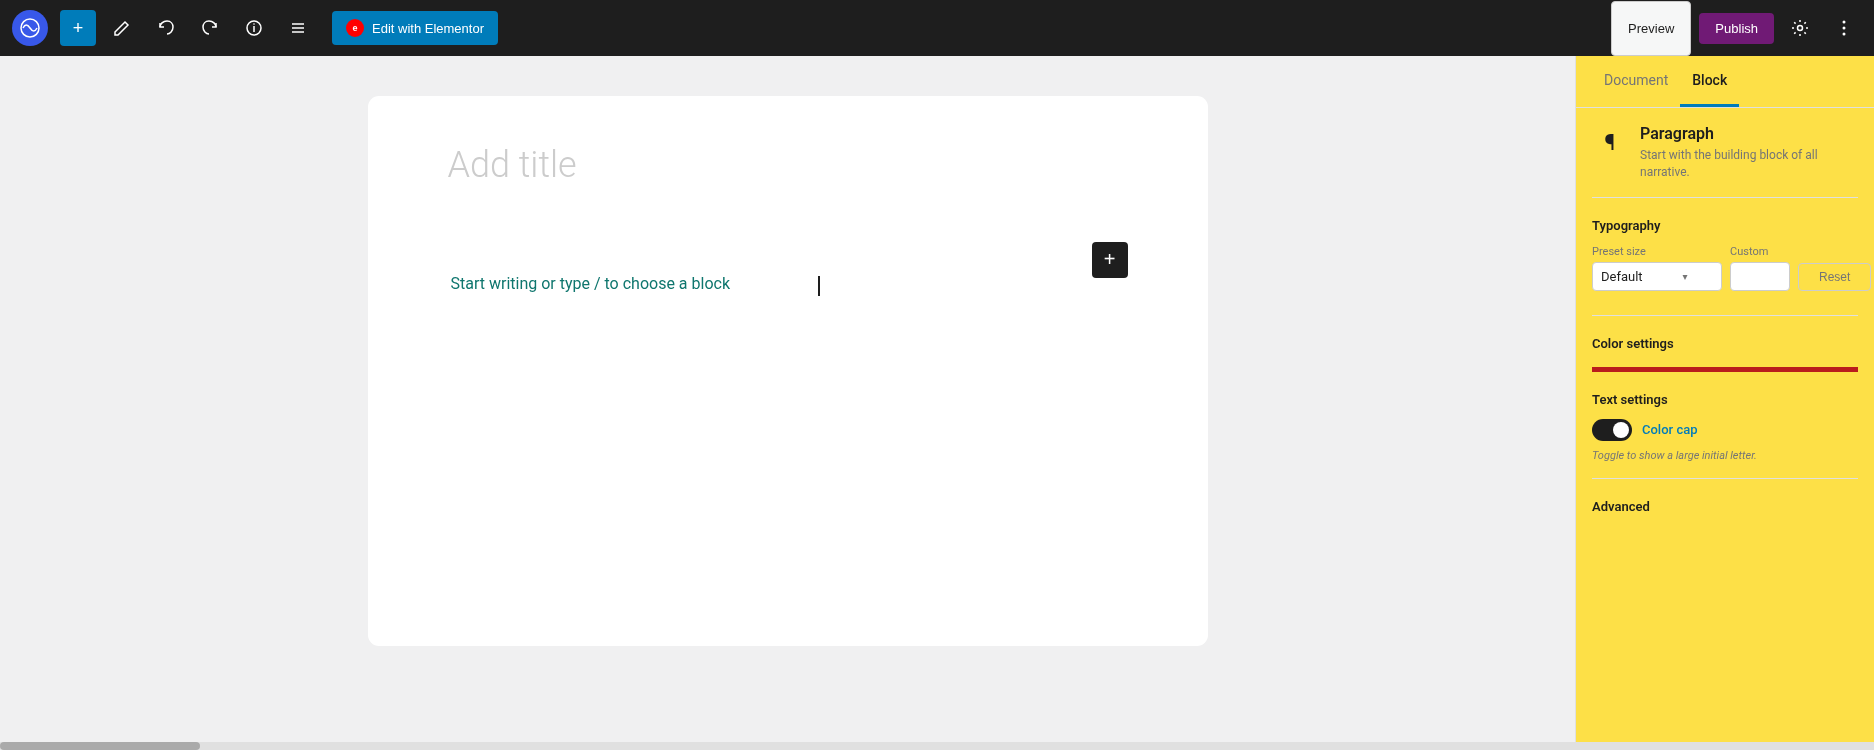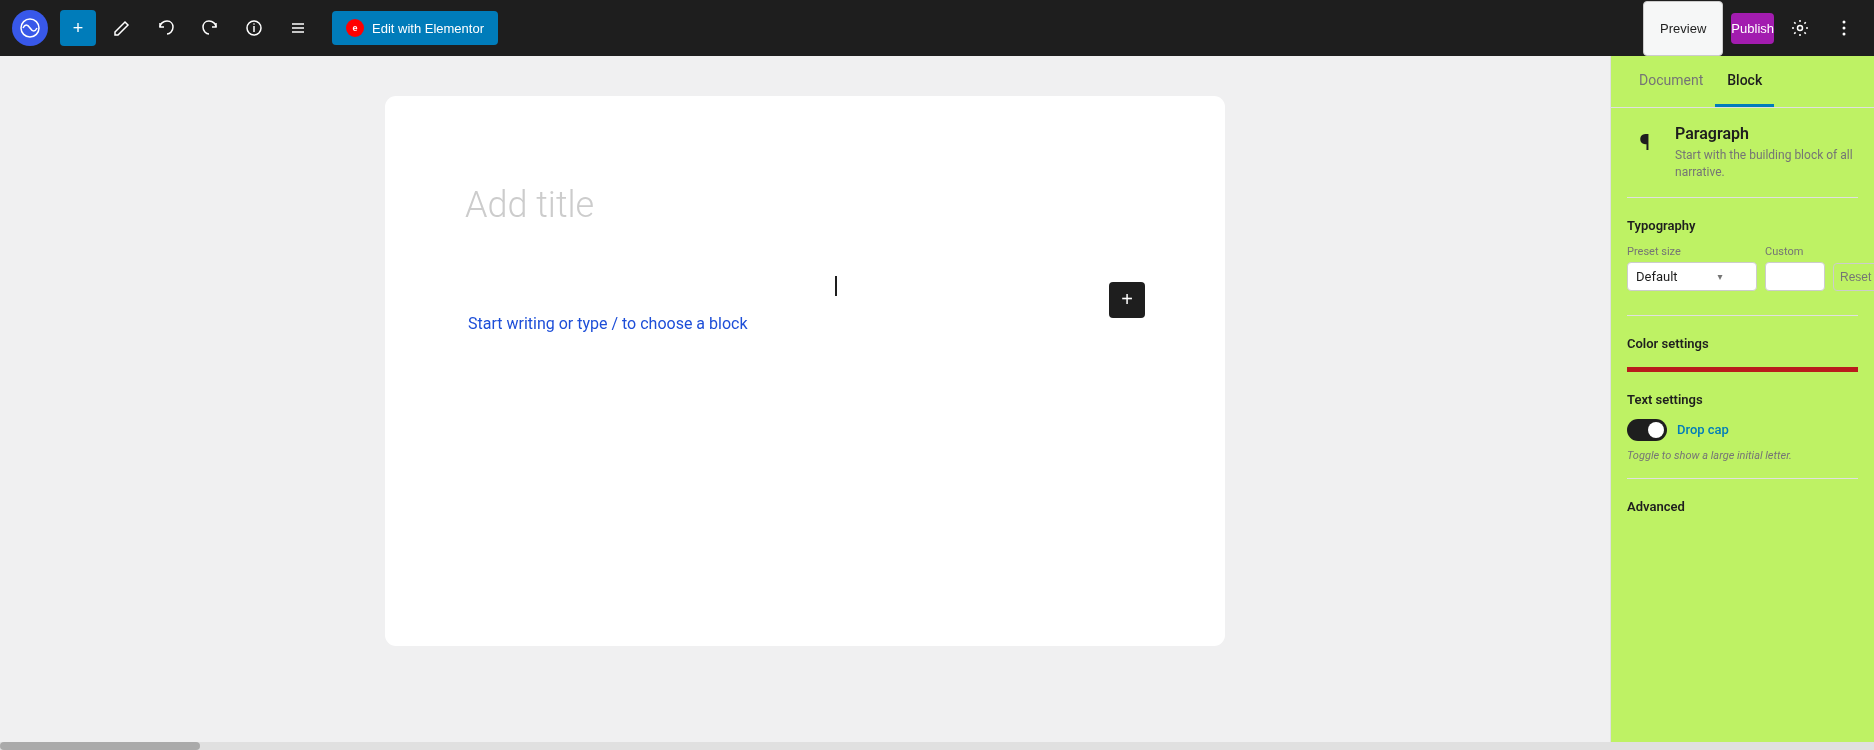"Publish" .publish-btn { background: #a21caf -> #701a75; padding: 8px 0 -> 8px 16px }
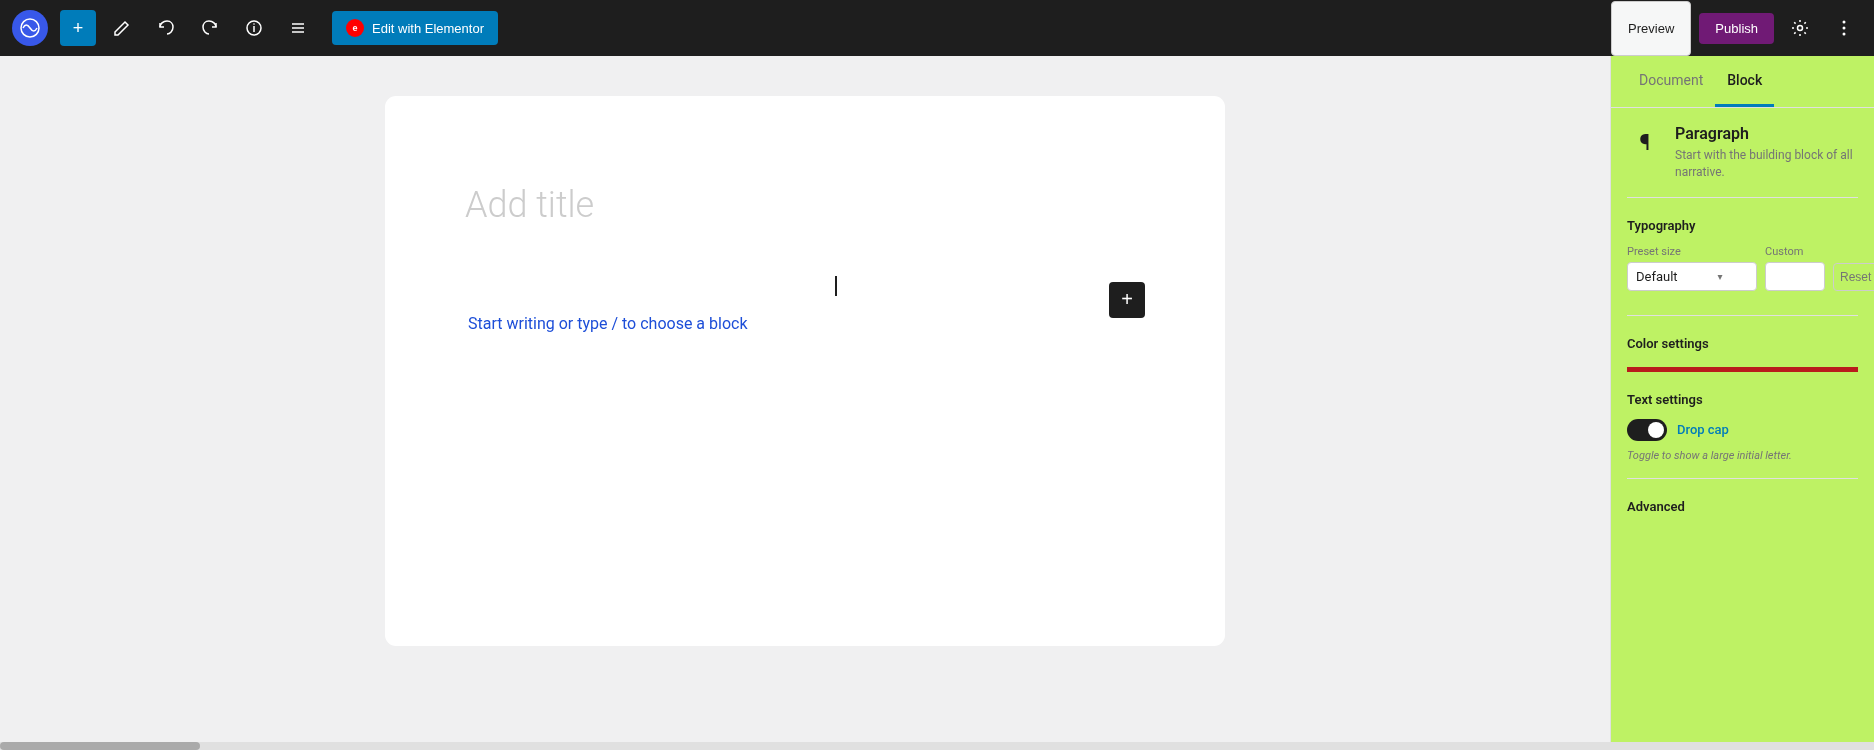"Document" .sidebar { background: #bef264 -> #fde047; width: 264px -> 299px }
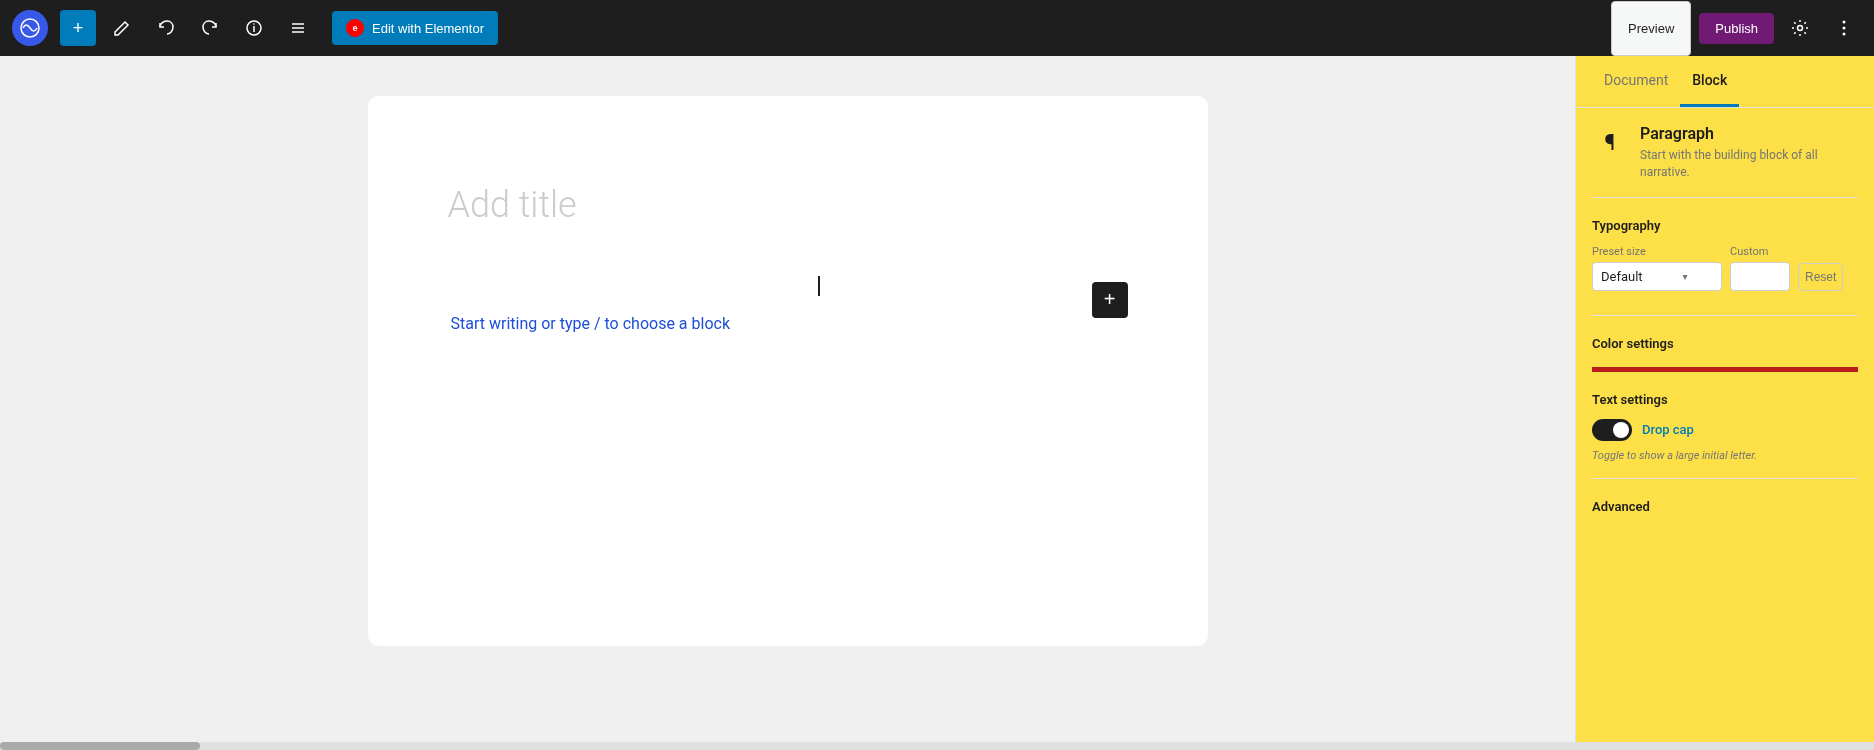"Add title" .editor-inner { padding: 88px 80px -> 48px 80px }
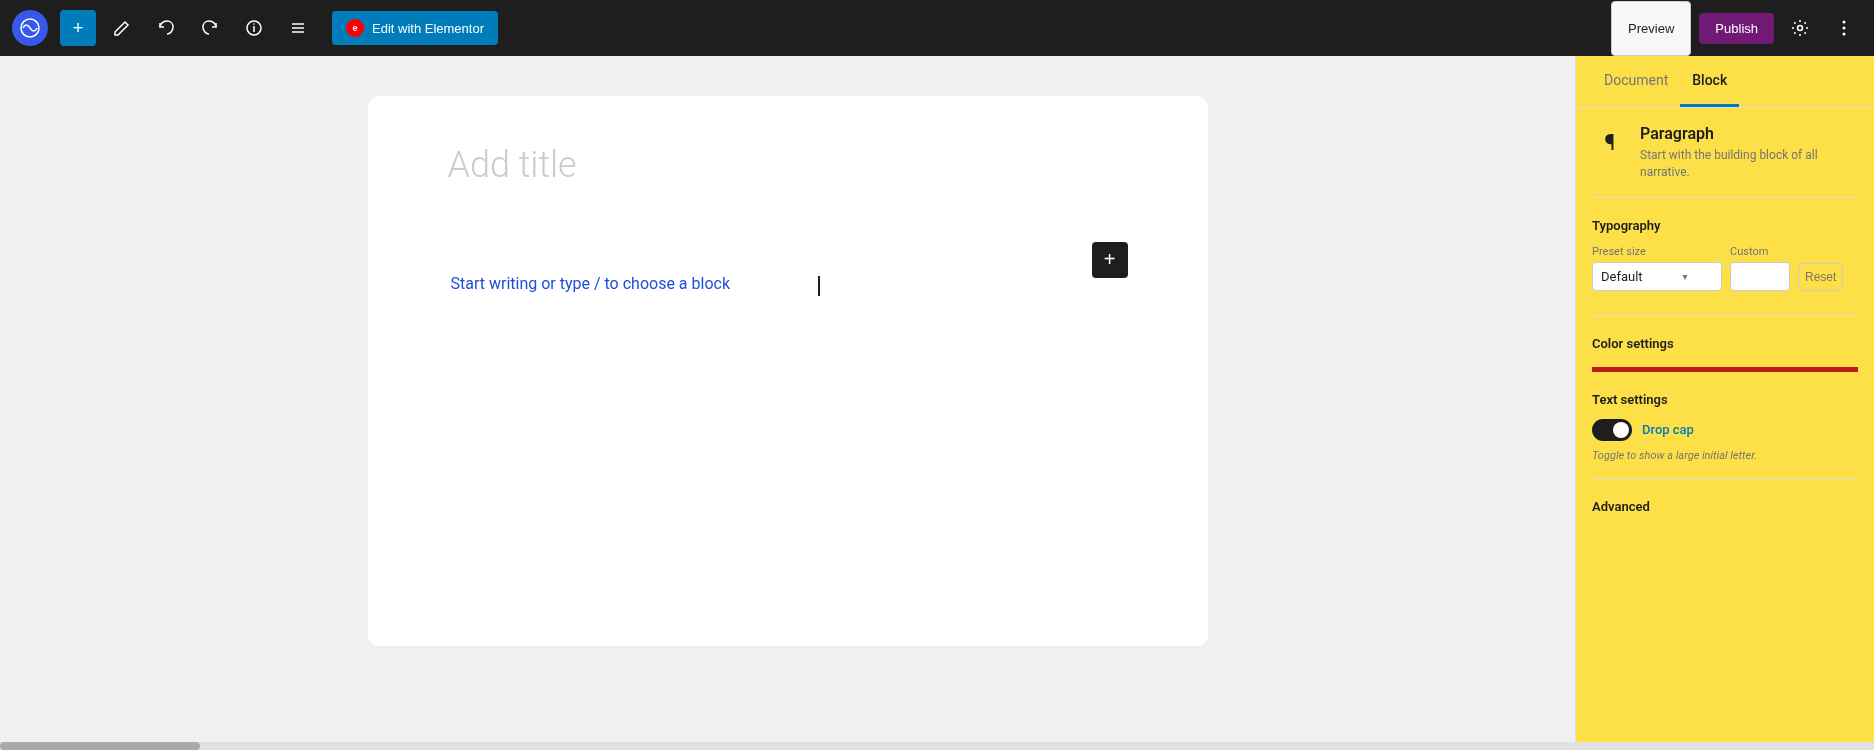"Start writing or type /" .block-placeholder-text { color: #1d4ed8 -> #0f766e }
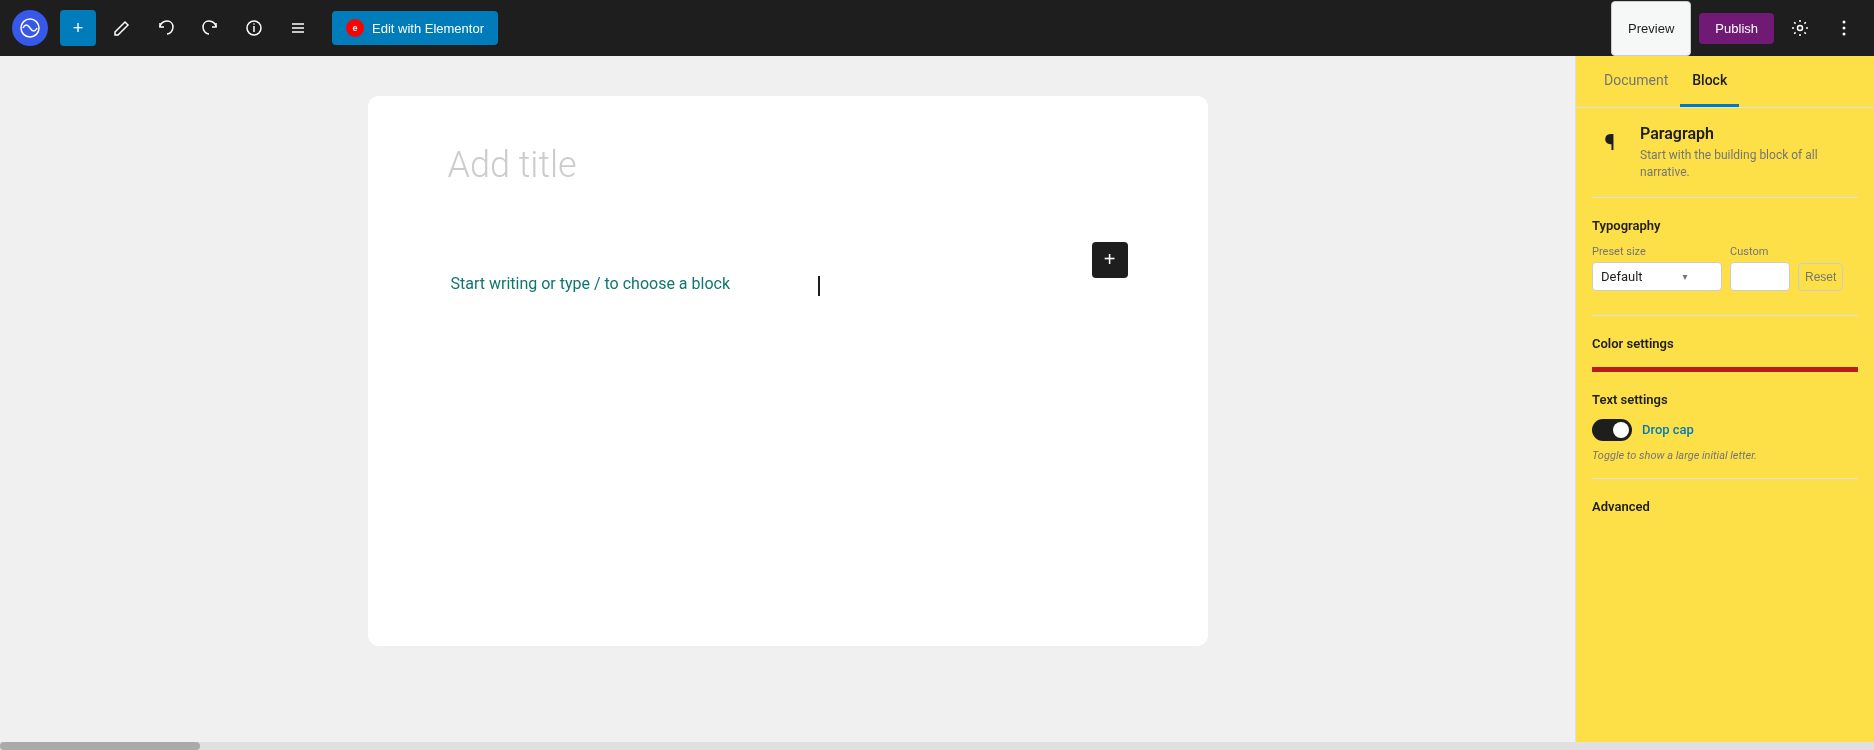"Reset" .reset-btn { padding: 6px 6px -> 6px 20px }
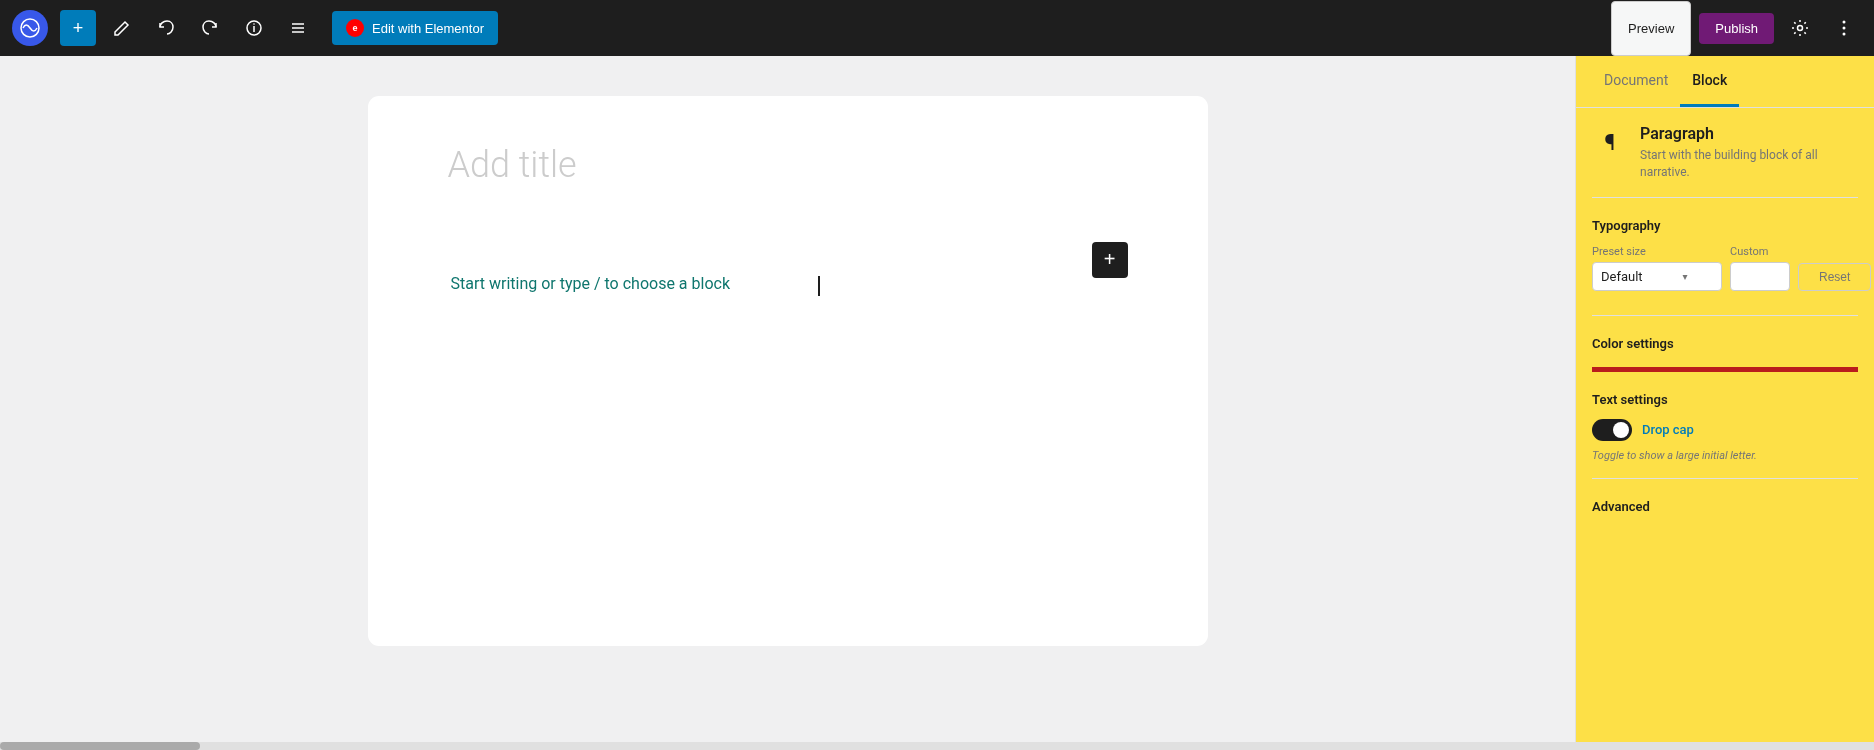"Drop cap" span.drop-cap-label { text: Drop -> Color }
